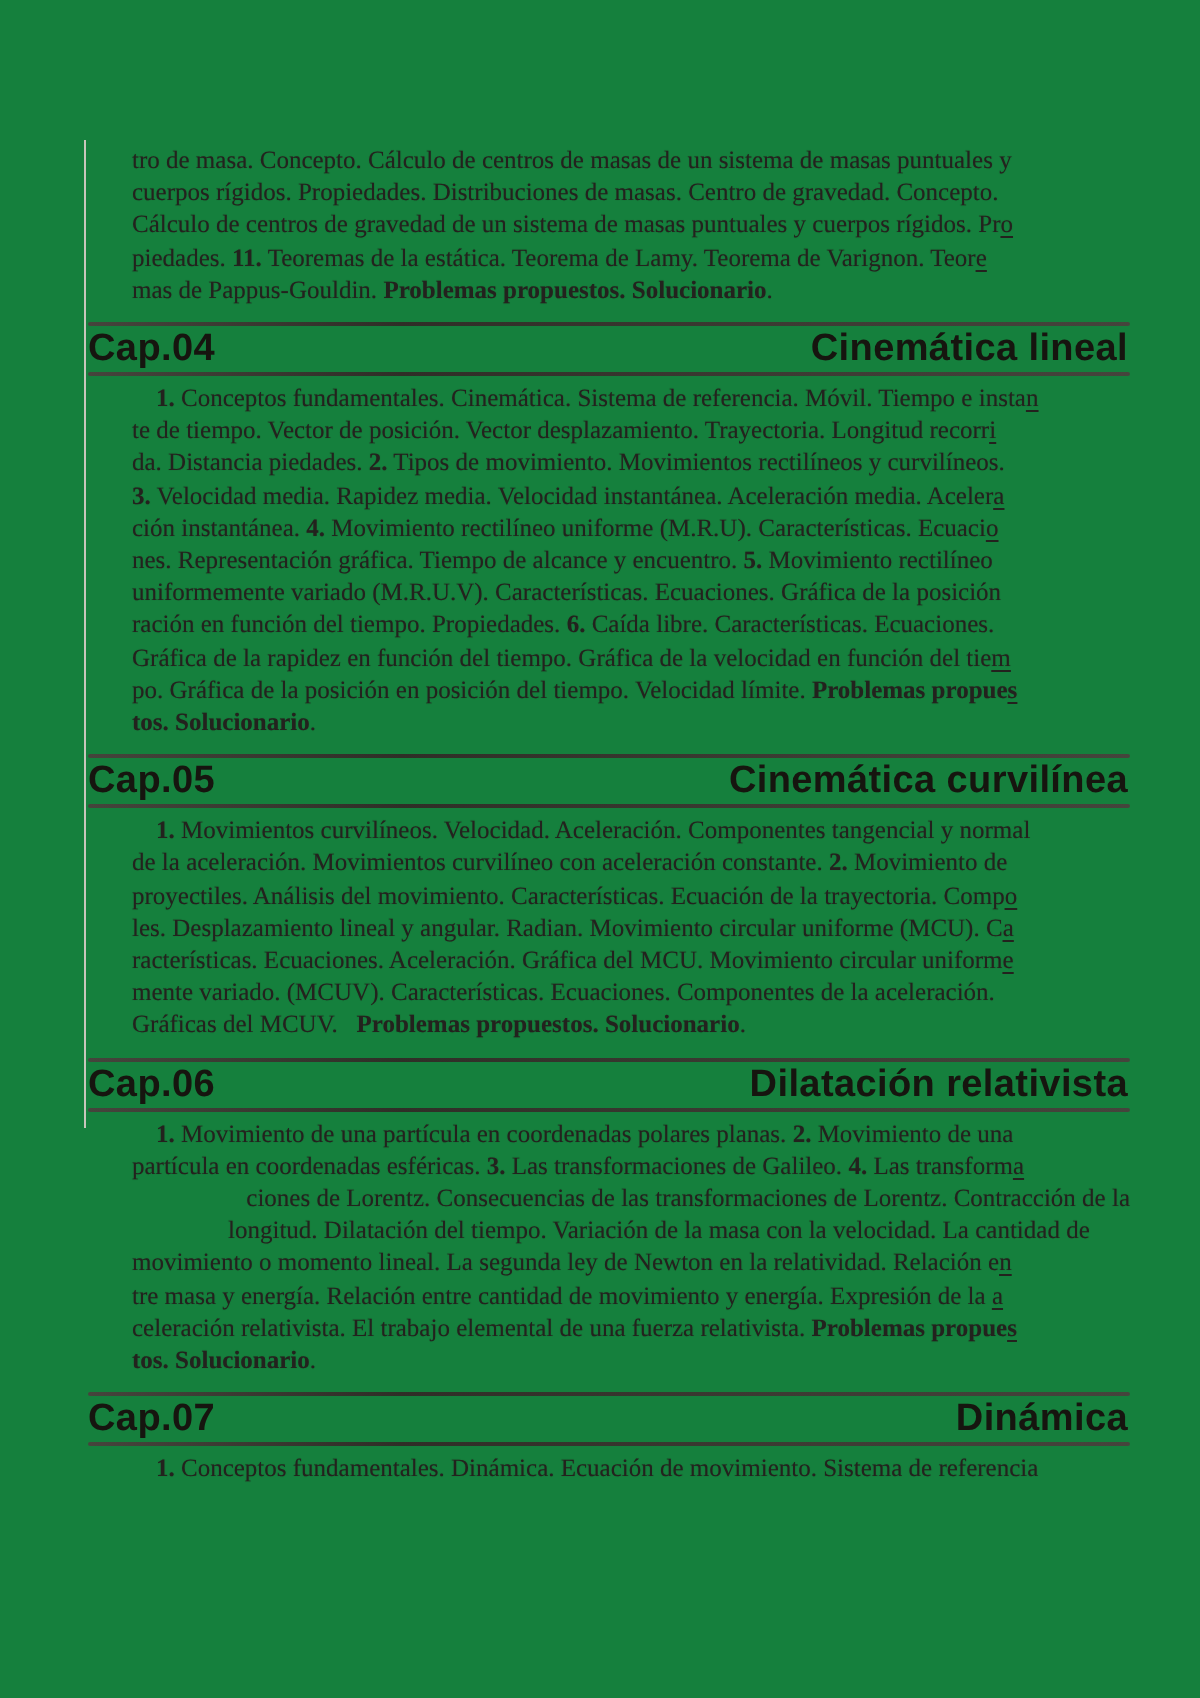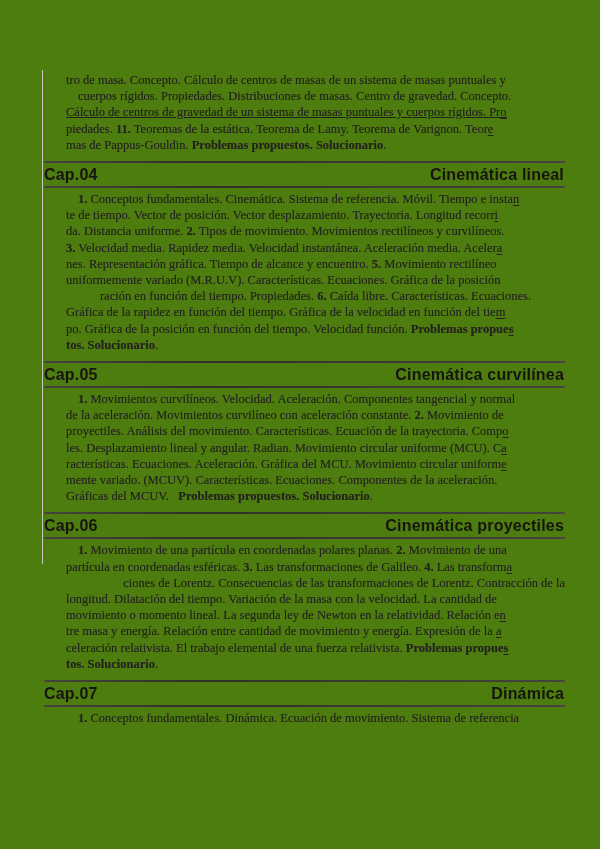"tro de masa. Concepto. Cálculo" .page { background: #4d7c0f -> #15803d }
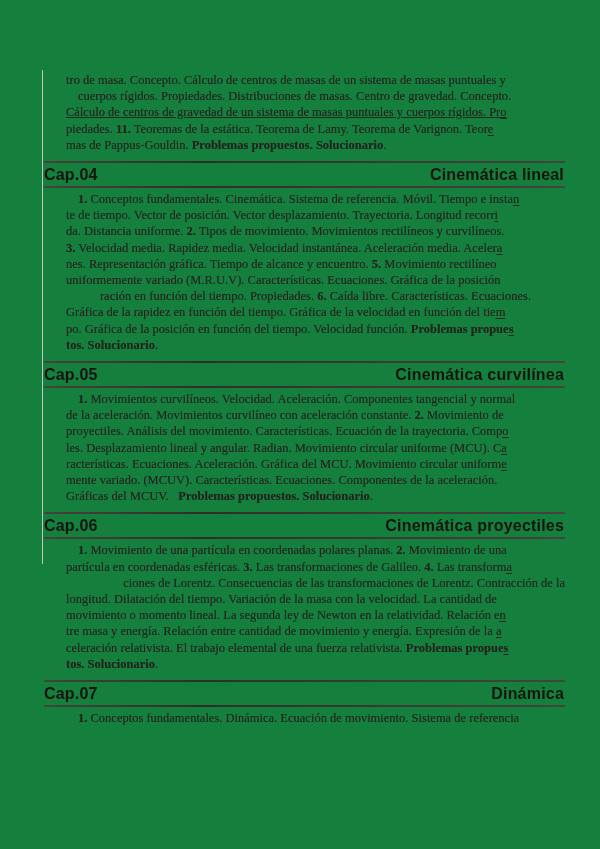"cuerpos rígidos. Propiedades." div.tline { margin-left: 12px -> none }
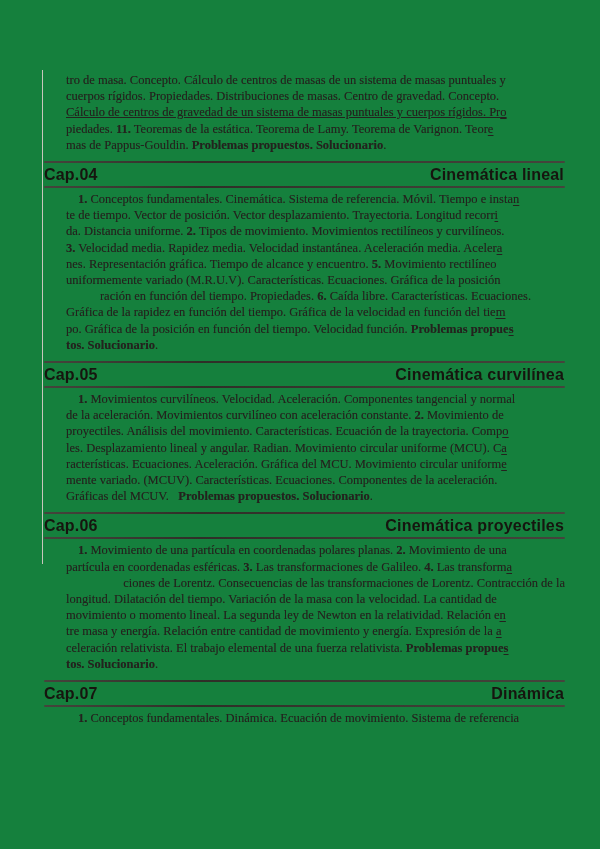"Cálculo de centros de gravedad" div.tline { text-decoration: underline -> none }
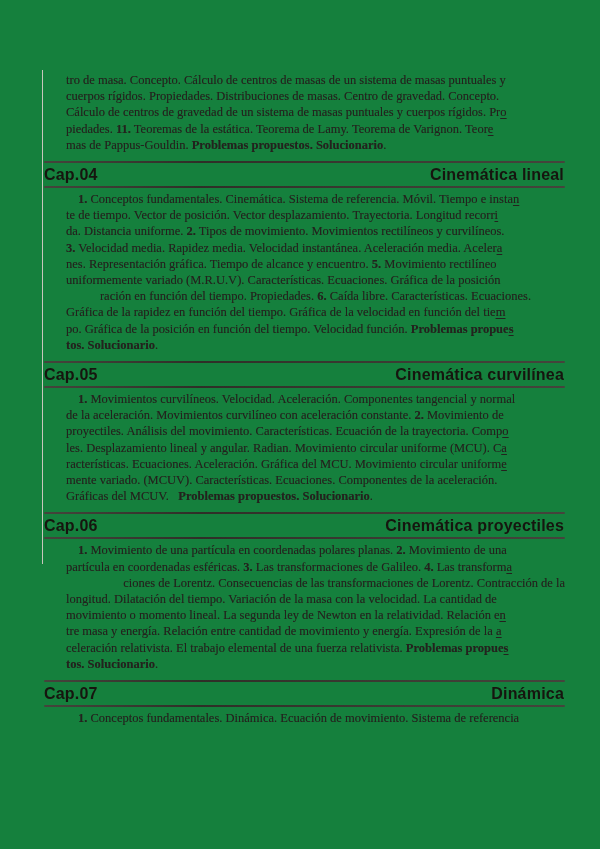"Cap.04" .chead { font-size: 16px -> 19px }
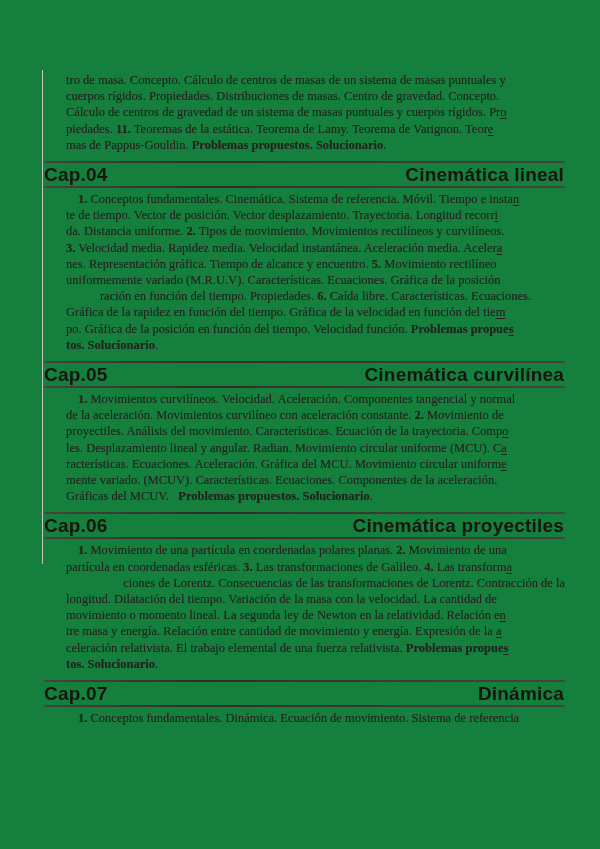"da. Distancia uniforme." span { text: uniforme -> piedades }
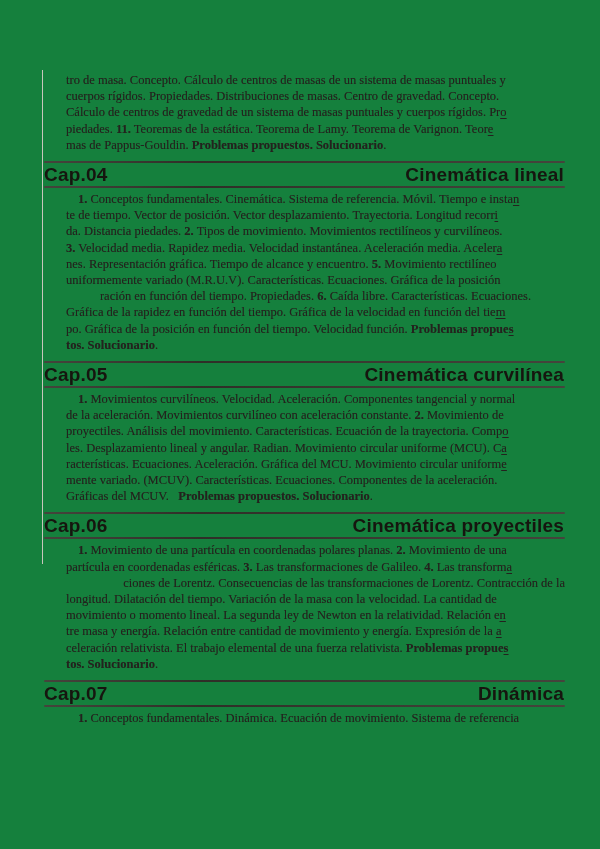"ción instantánea. 4. Movimiento" div.tline { html: none -> <div><span>ción instantánea. </span><span>4.</span><span> Movimiento rectilíneo uniforme (M.R.U). Características. Ecuaci</span><span>o</span></div> }
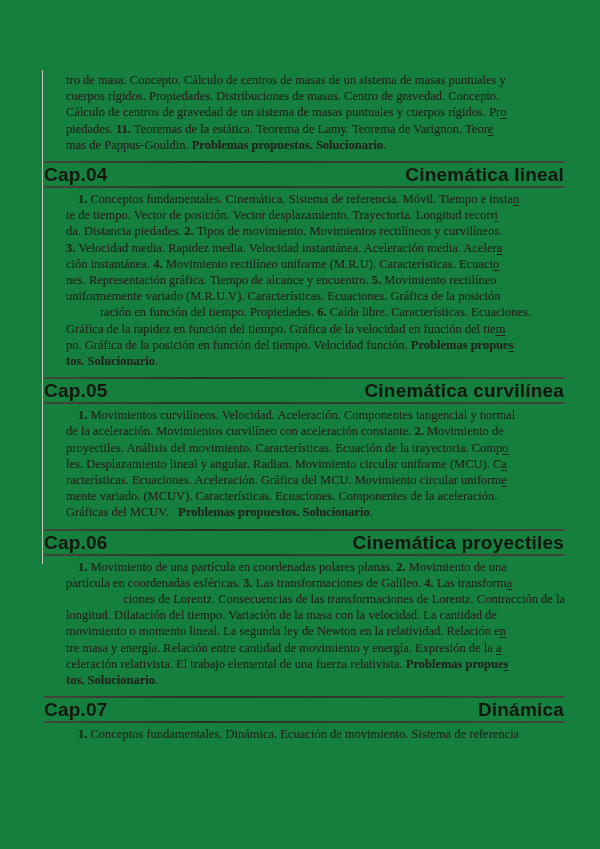"ración en función del tiempo." div.tline { text-align: center -> none }
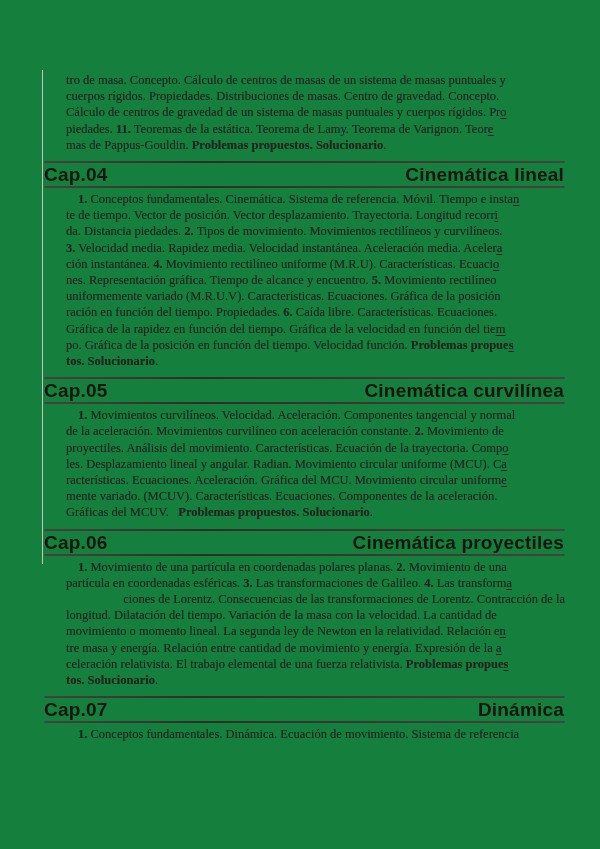"po. Gráfica de la posición" span { text: función del tiempo. Velocidad función -> posición del tiempo. Velocidad límite }
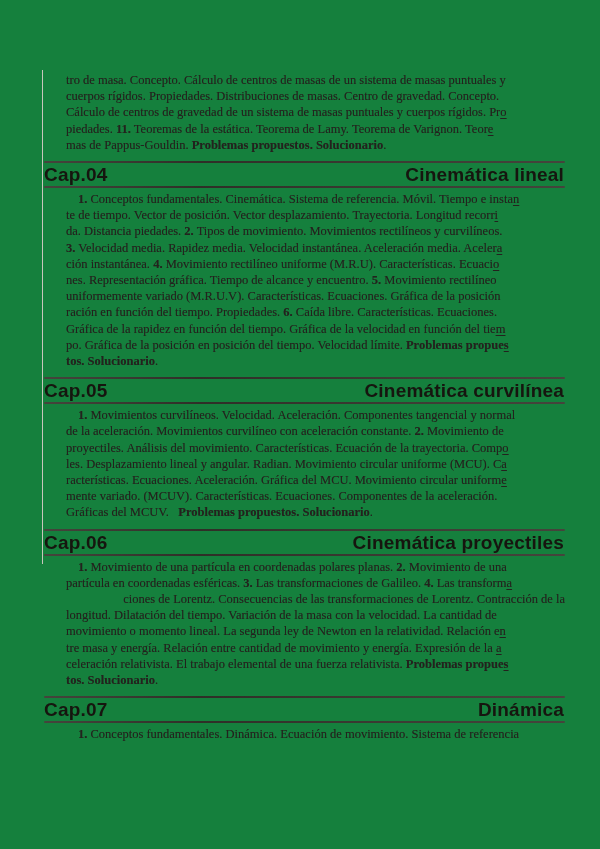"Cinemática proyectiles" span { text: Cinemática proyectiles -> Dilatación relativista }
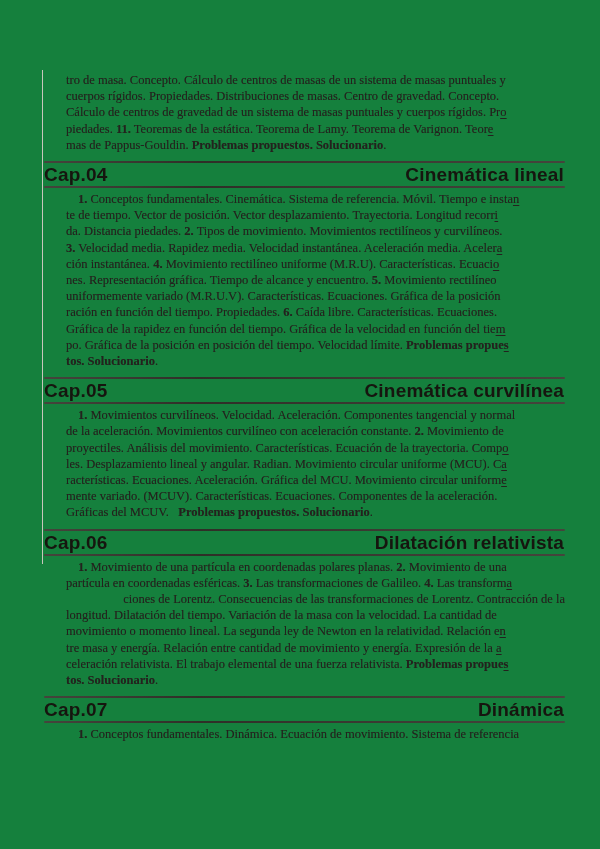"longitud. Dilatación del tiempo." div.tline { margin-left: none -> 48px }
